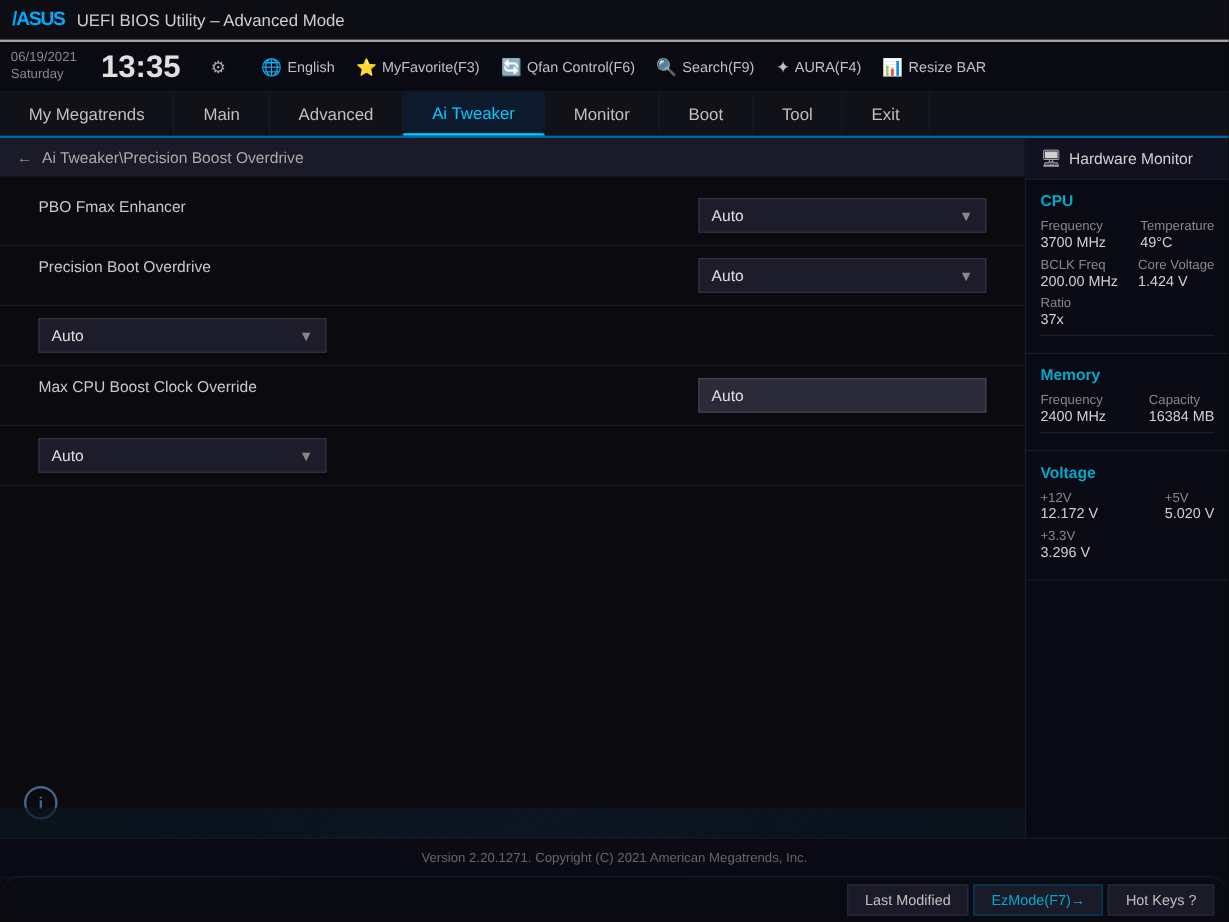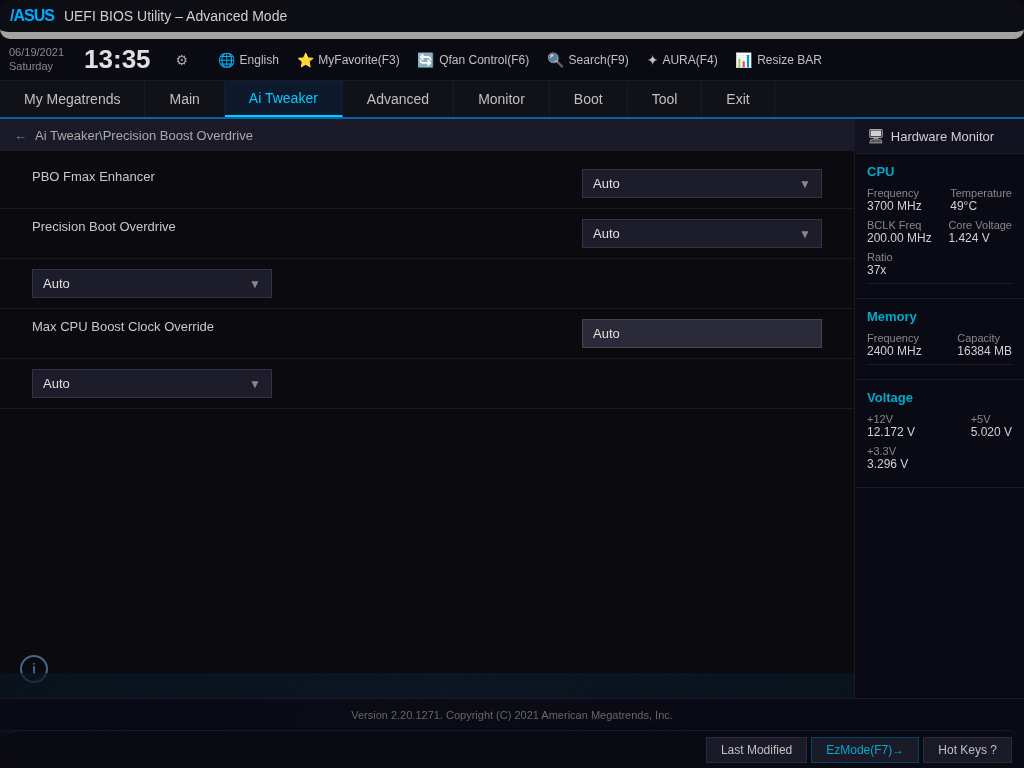"/ASUS" .header { border-bottom: 7px solid #a3a3a3 -> 2px solid #a3a3a3; border-radius: 10px -> none }
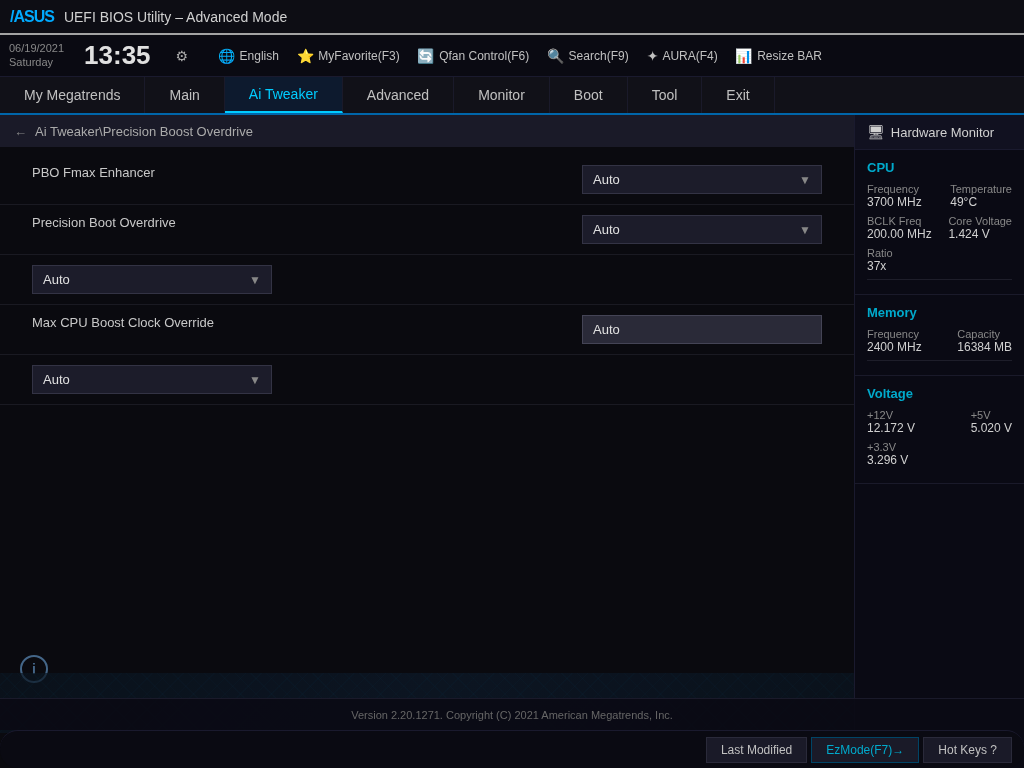"Ai Tweaker" div.nav-item { order: before "Advanced" -> after "Advanced" }
